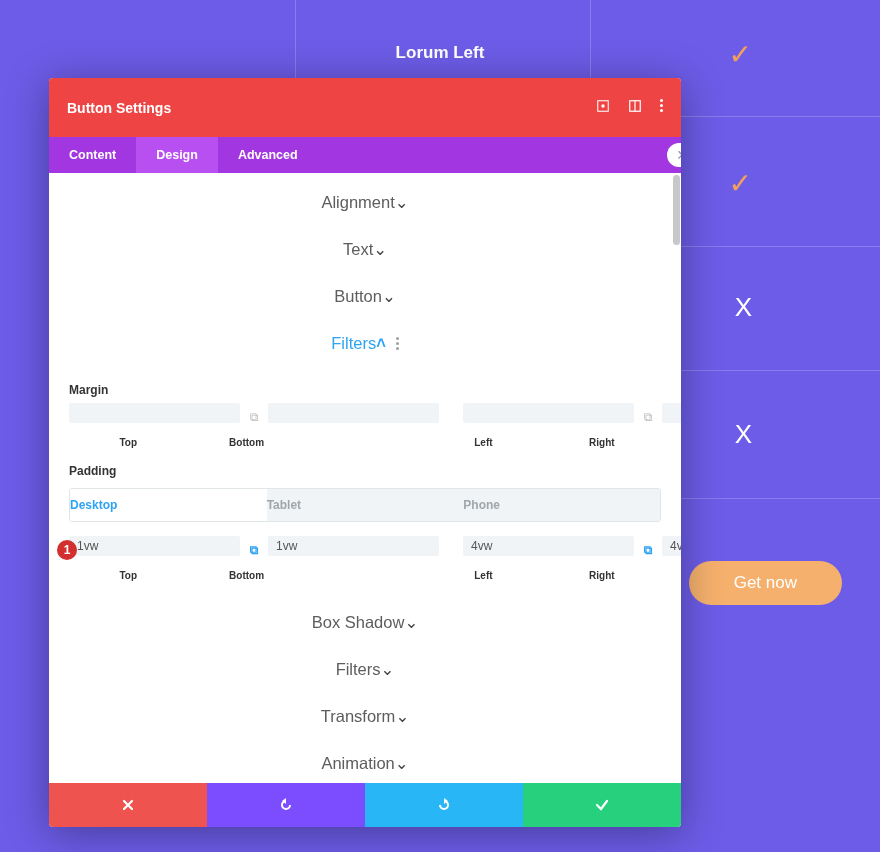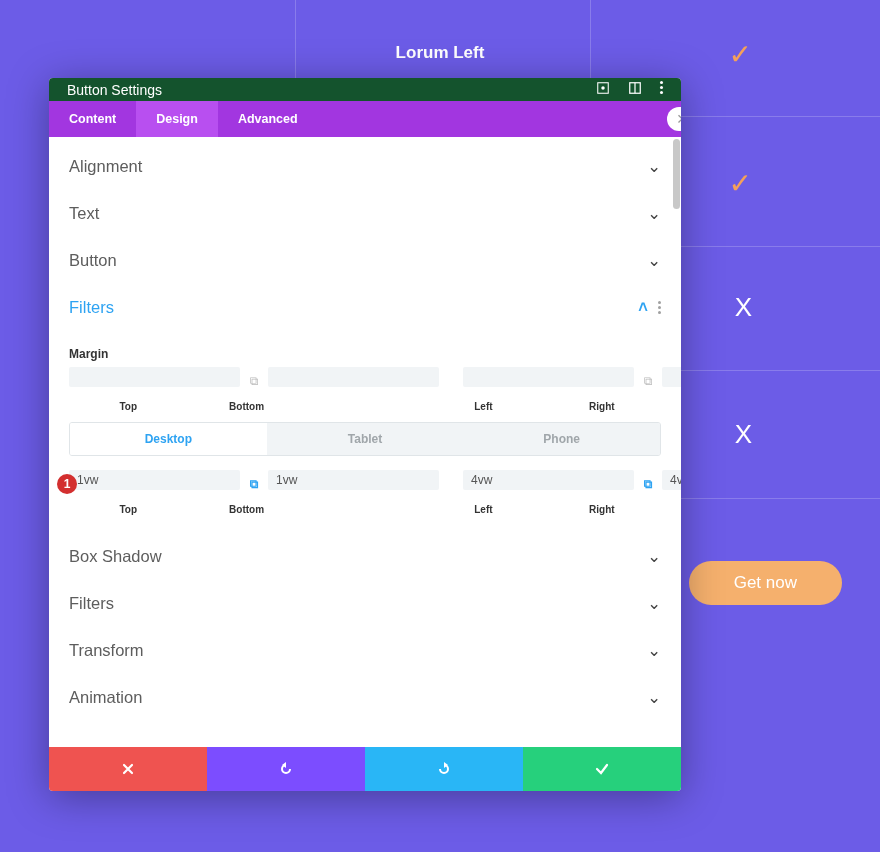"Button Settings" .panel-header { background: #14532d -> #ef4444; font-weight: 400 -> 700; padding: 3px 18px -> 21px 18px }
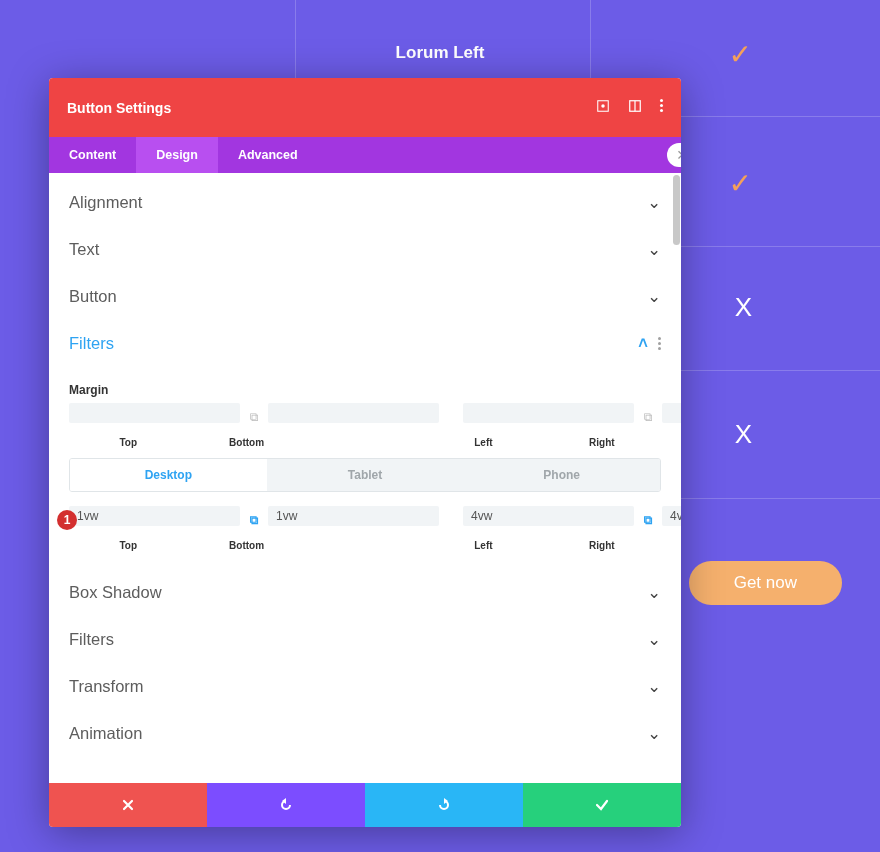"Alignment" .section { justify-content: space-between -> center }
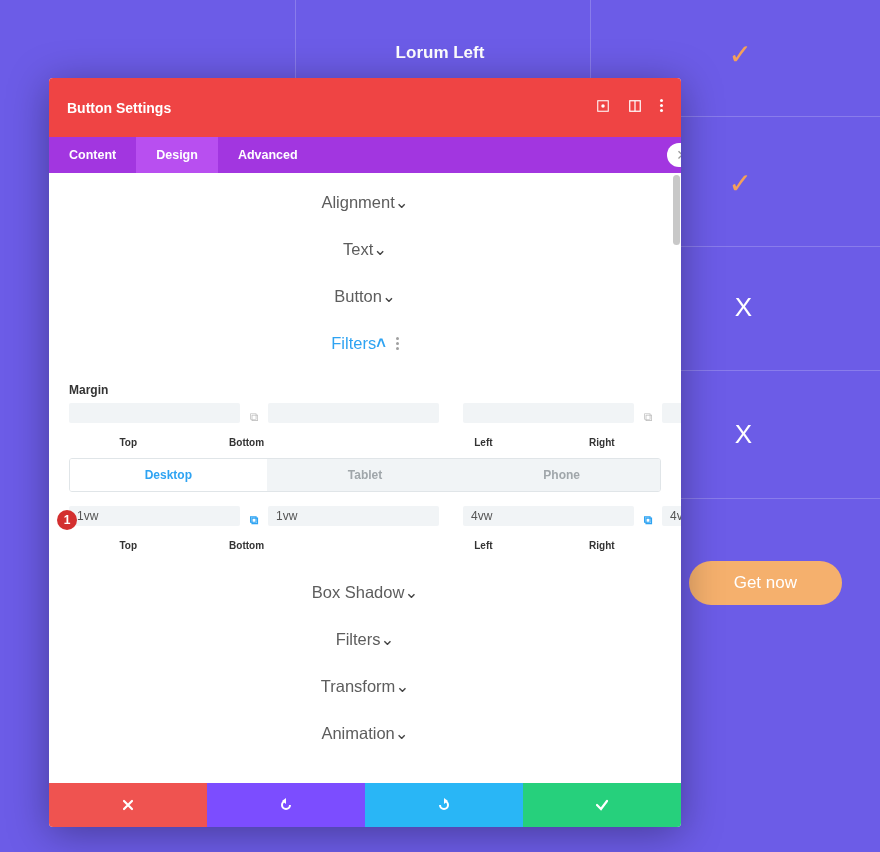"Padding" div.label { html: none -> <div>Padding</div> }
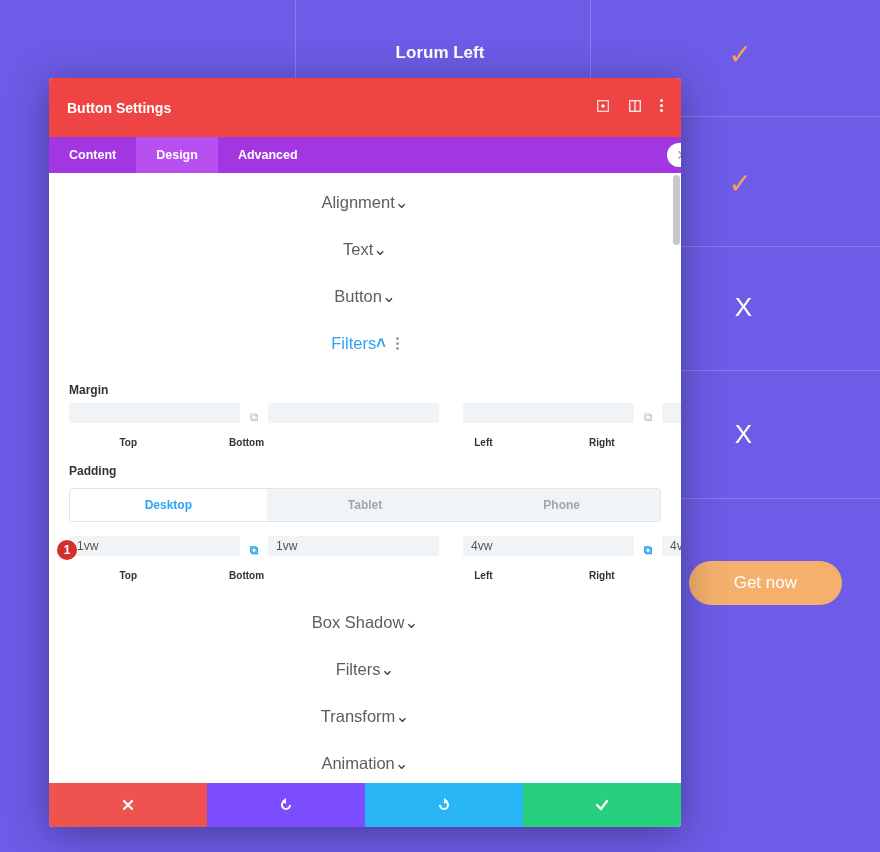"Desktop" .device-tabs .dt { text-align: center -> left }
